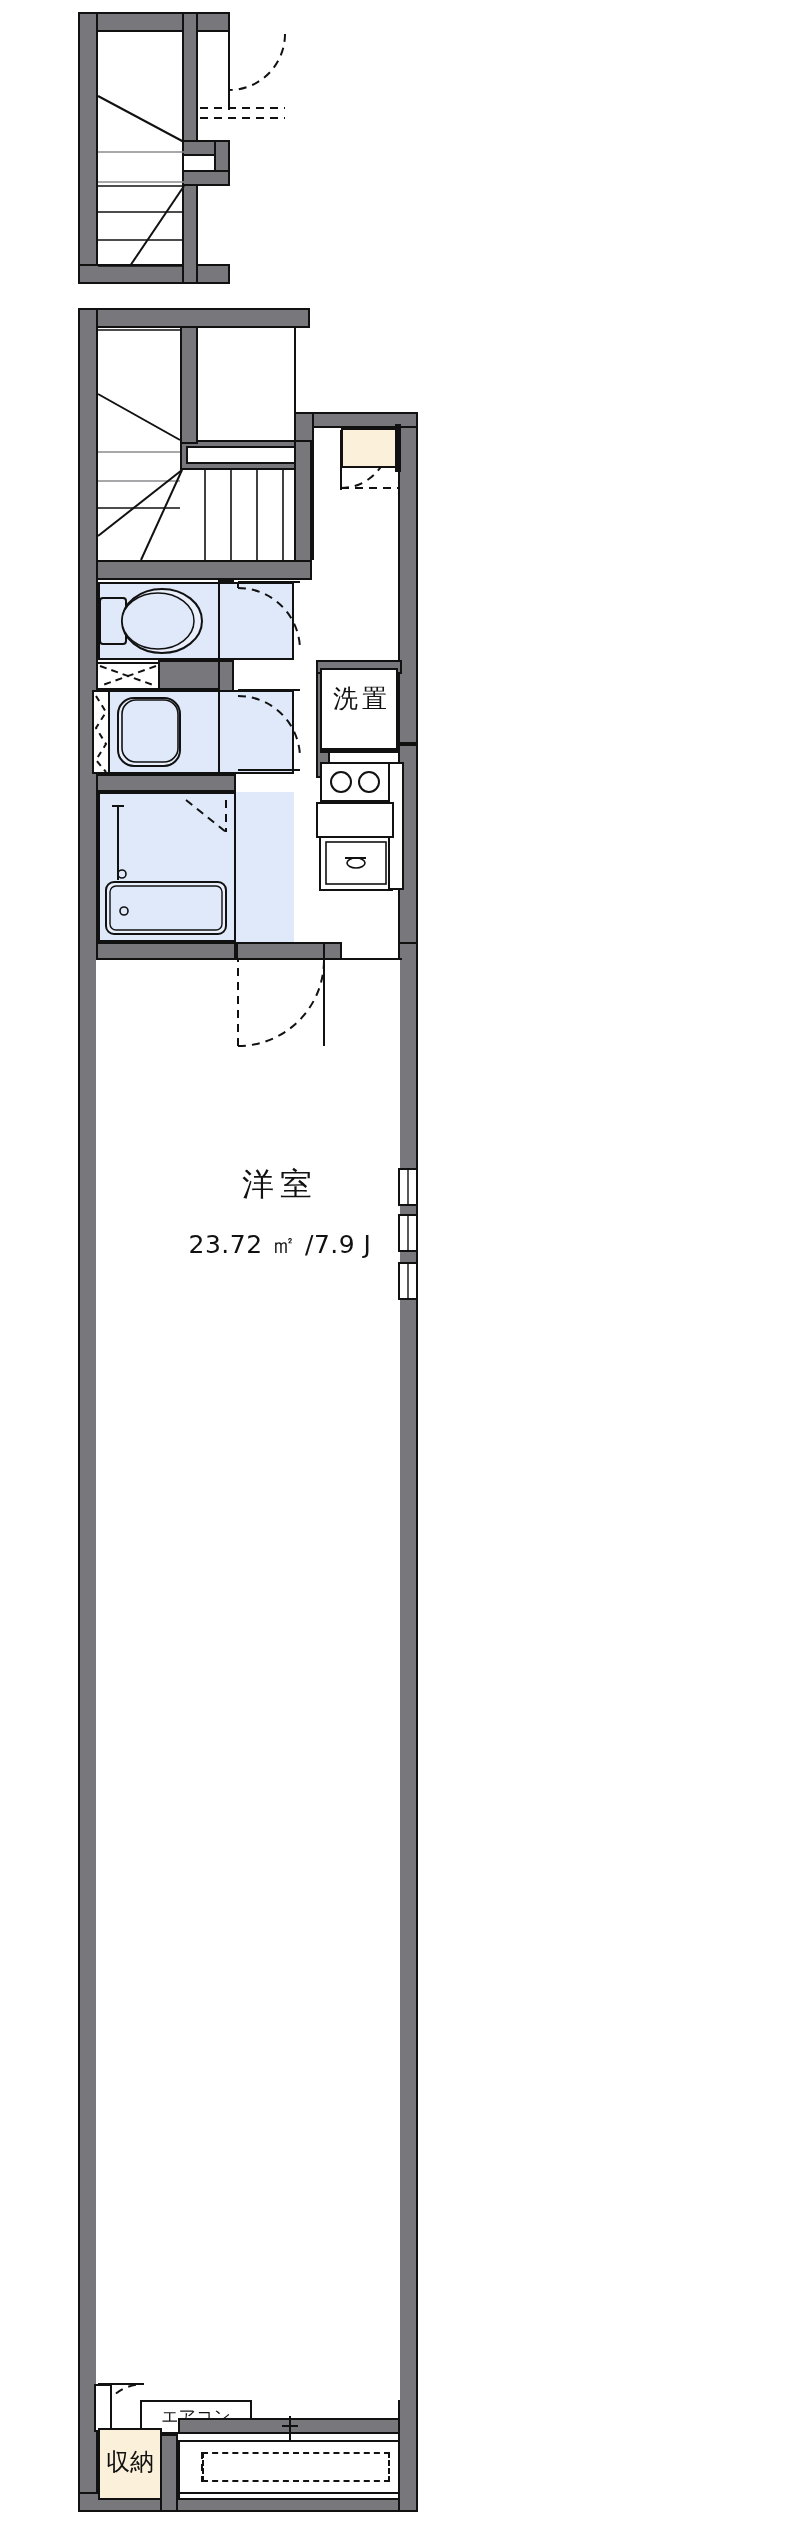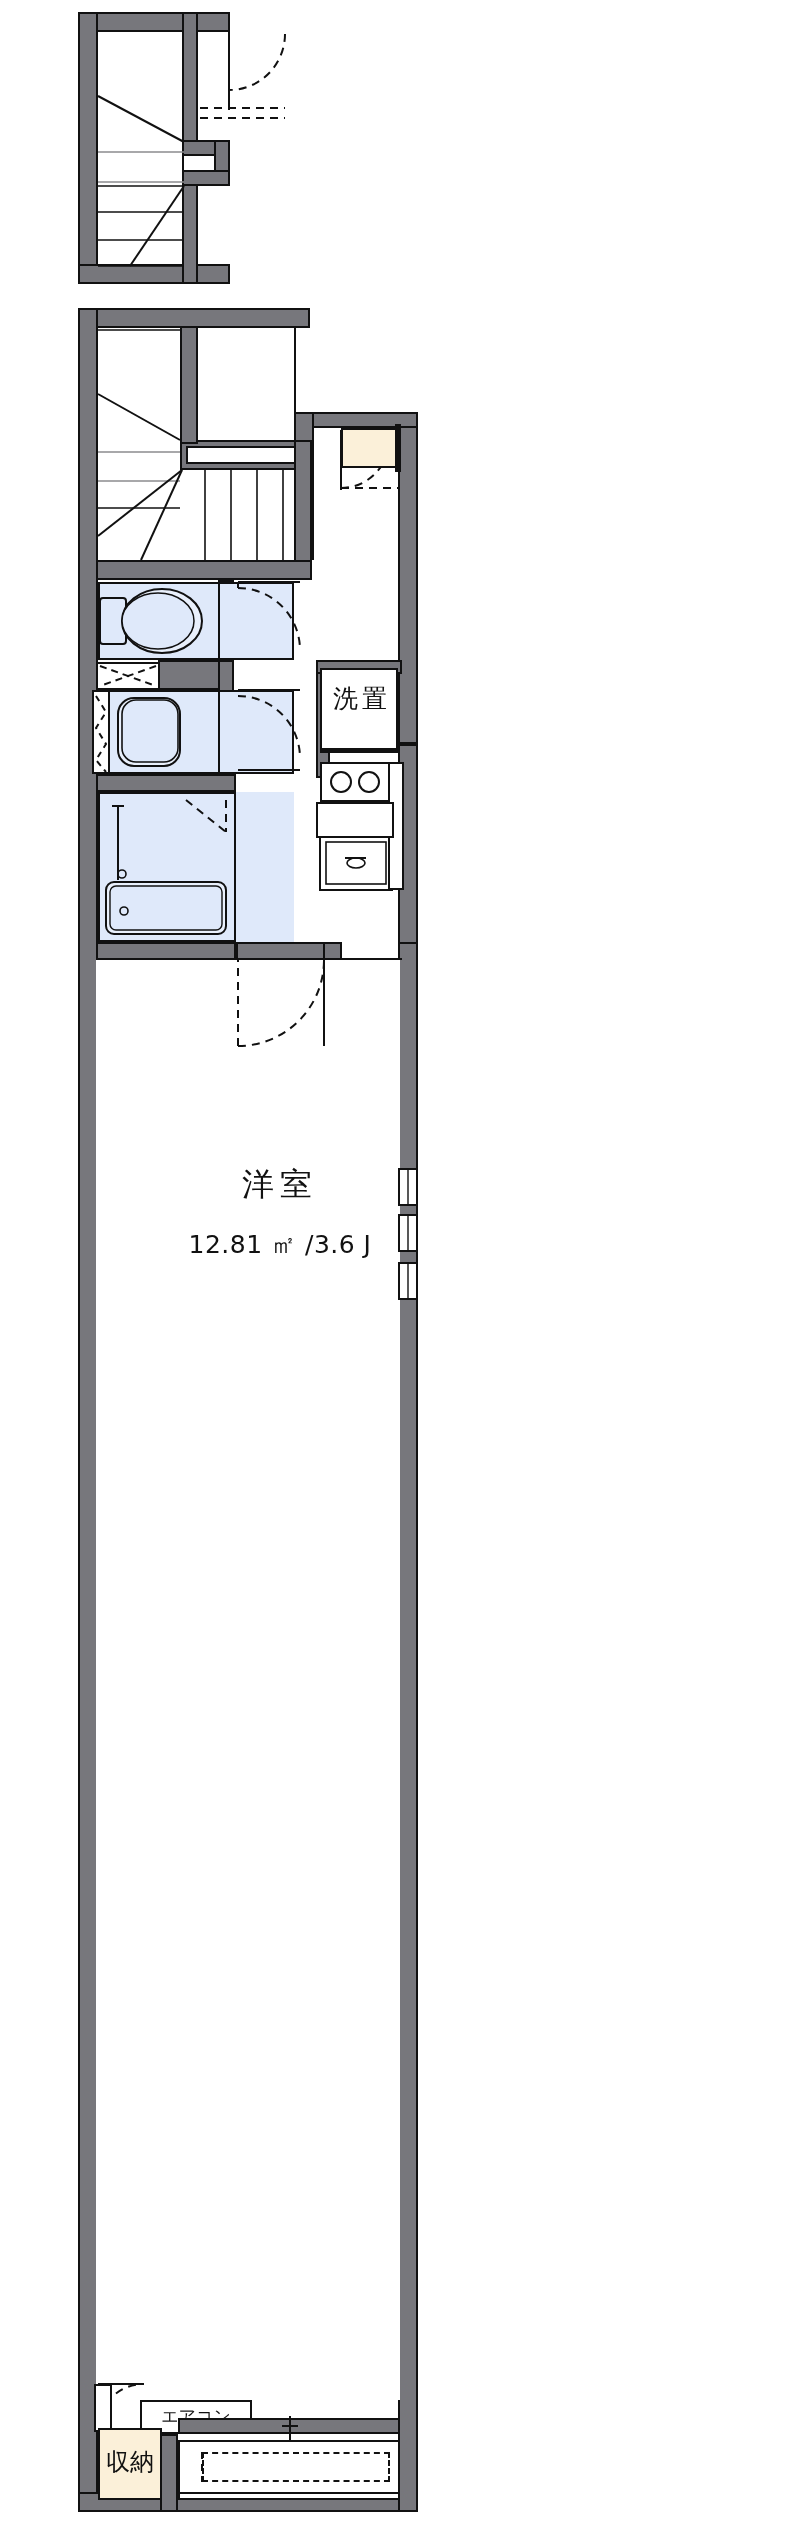"12.81 ㎡ /3.6 J" div.lbl { text: 12.81 ㎡ /3.6 -> 23.72 ㎡ /7.9 }
